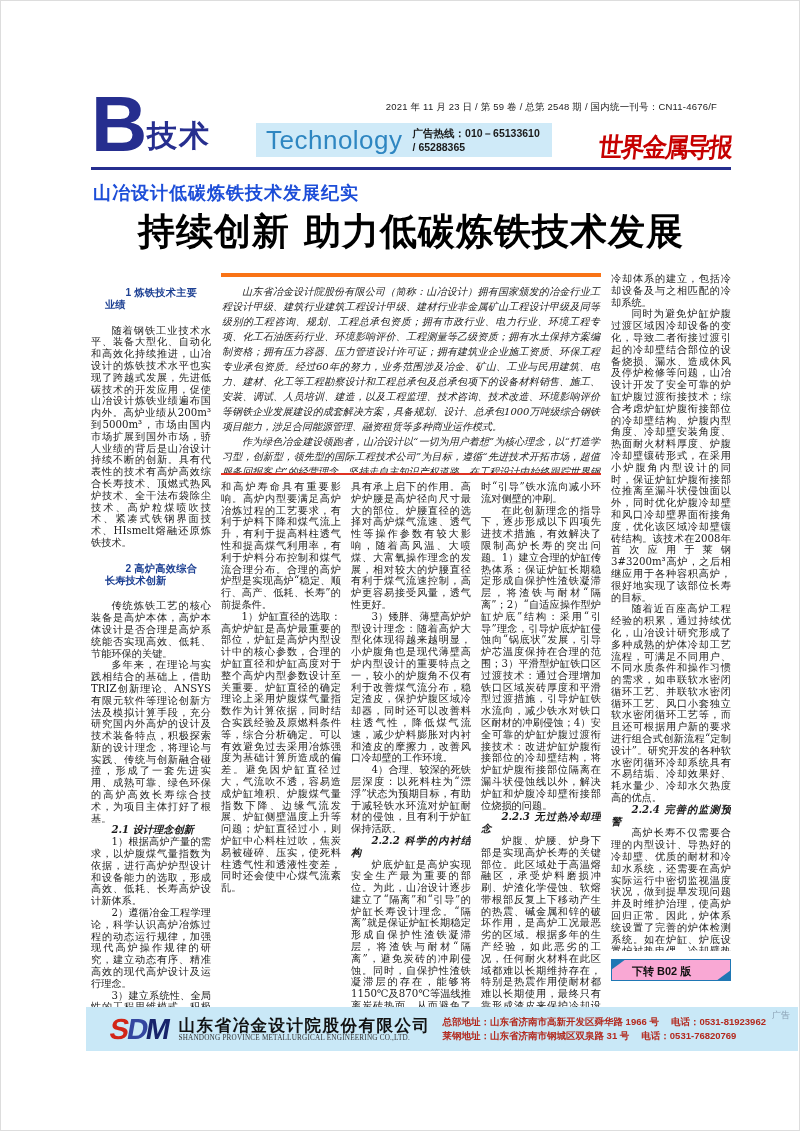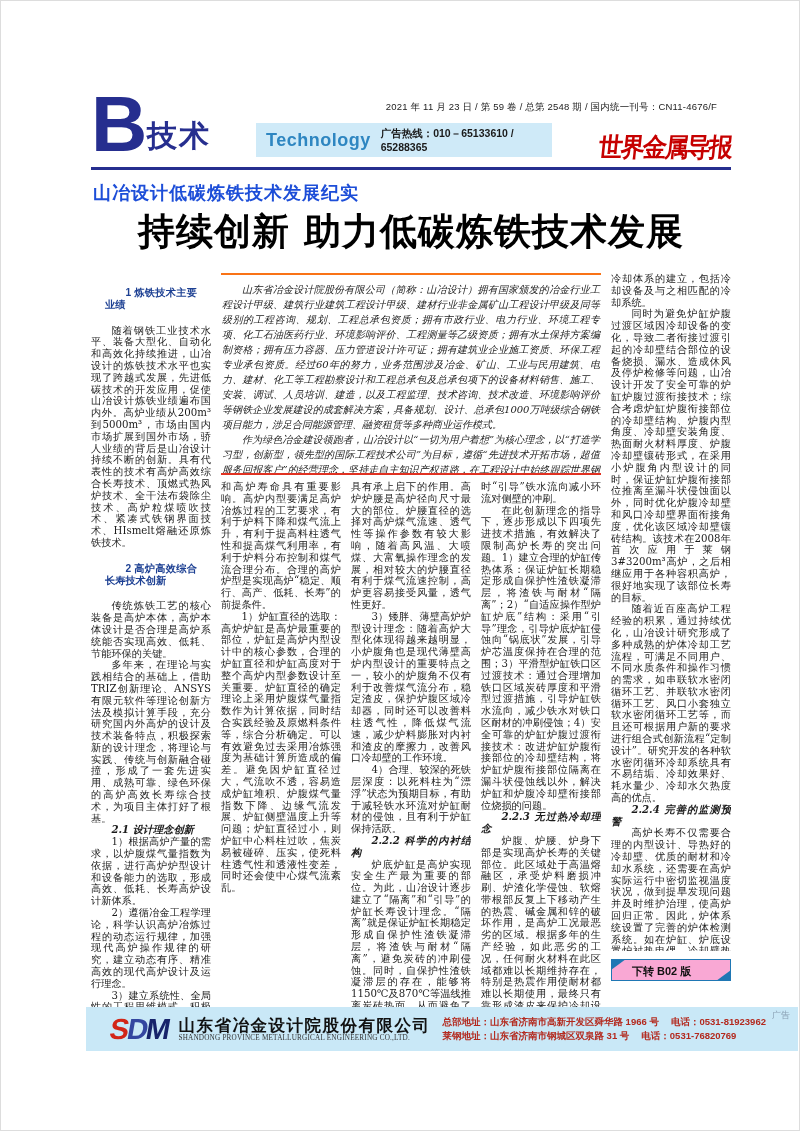"Technology" .tech { font-size: 18px -> 26px; font-weight: bold -> normal }
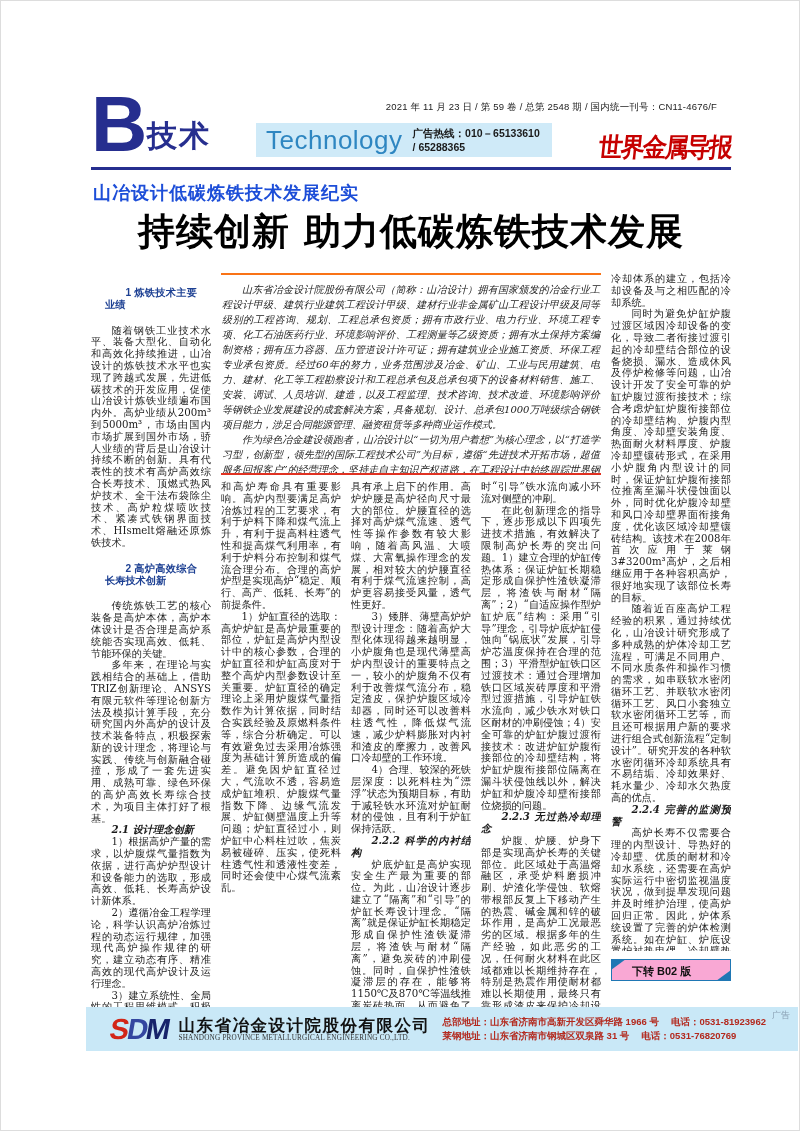"山东省冶金设计院股份有限公司（简称：山冶设计）拥有国家颁发的冶金行业工程设计甲级" .intro-box { border-top: 2px solid #f97316 -> 4px solid #f97316 }
